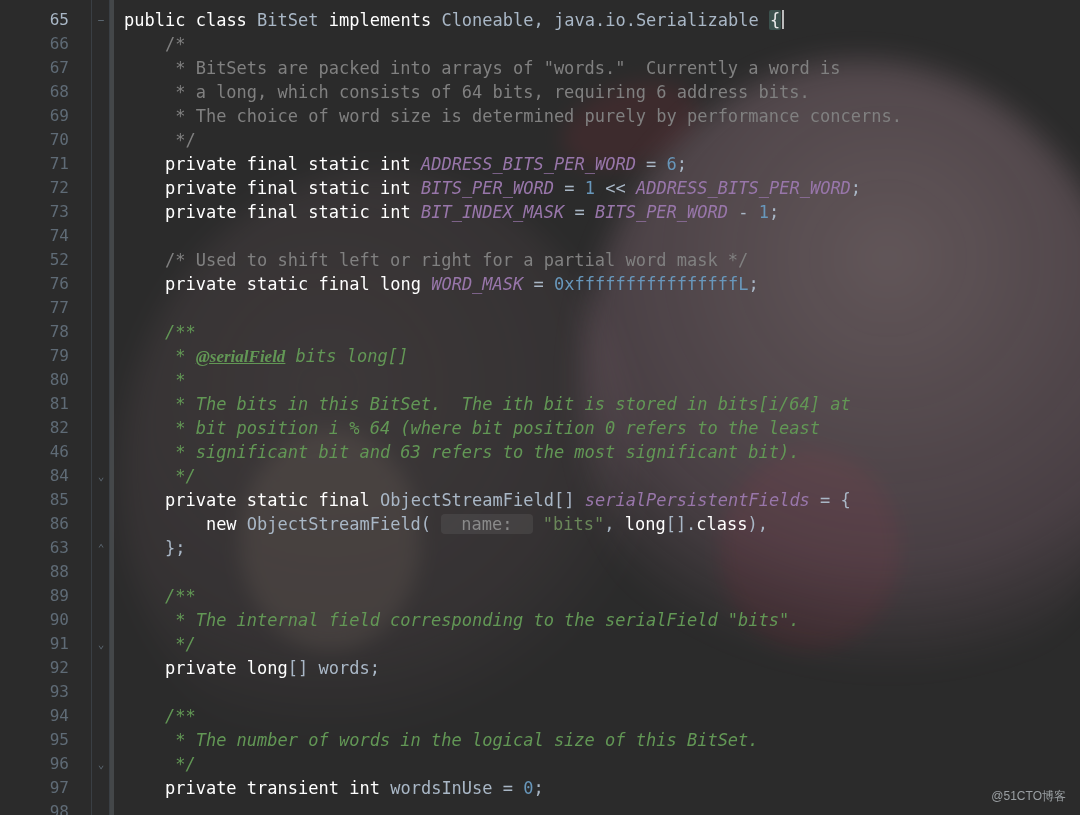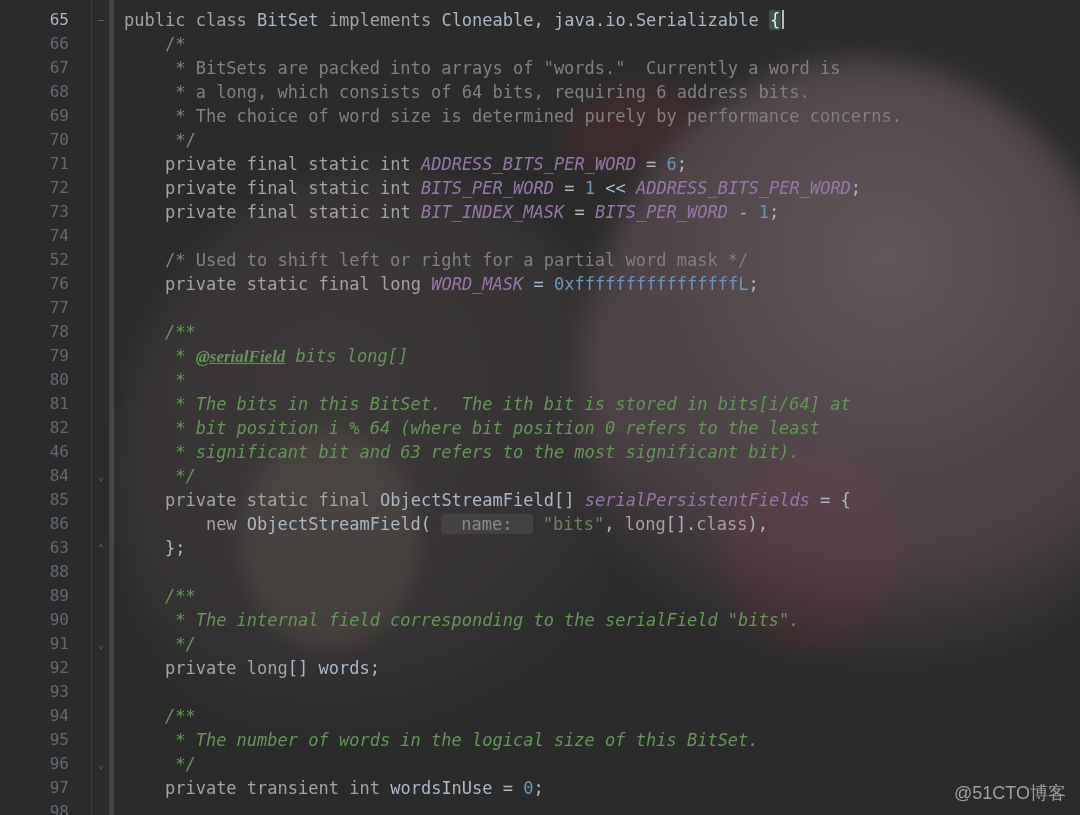"public" .kw { color: #a3a3a3 -> #ffffff }
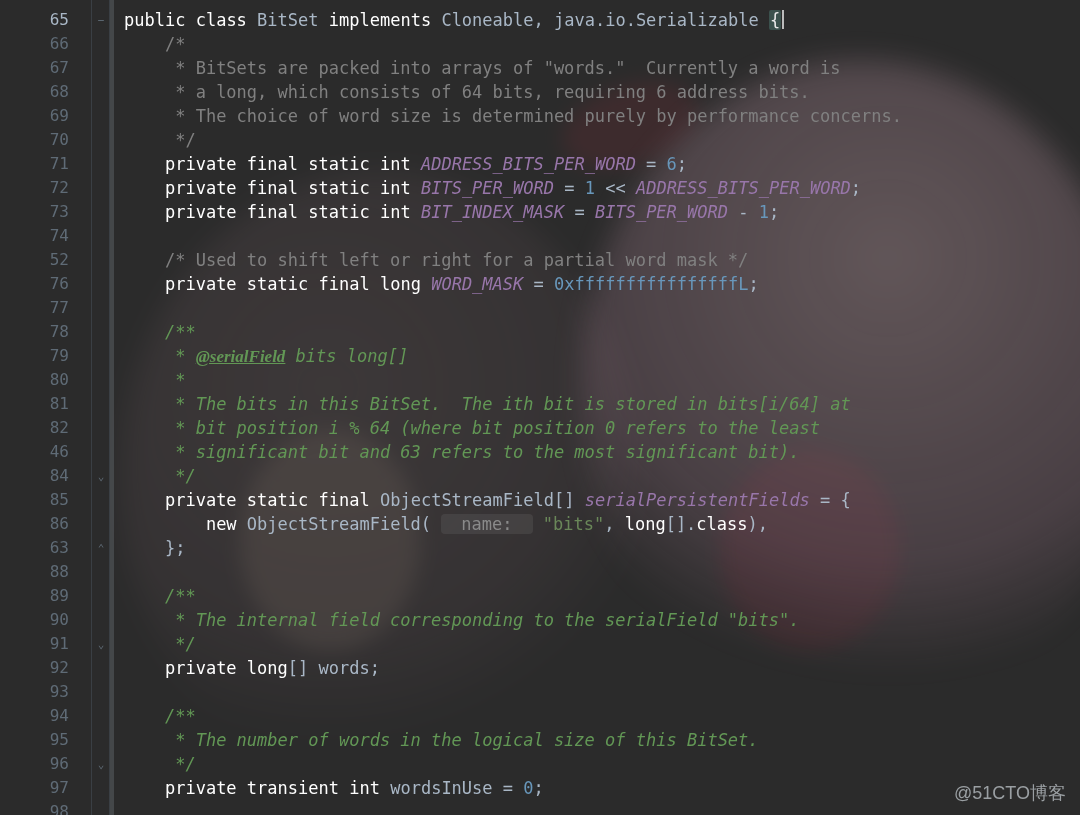"@51CTO博客" .watermark { font-size: 18px -> 12px }
